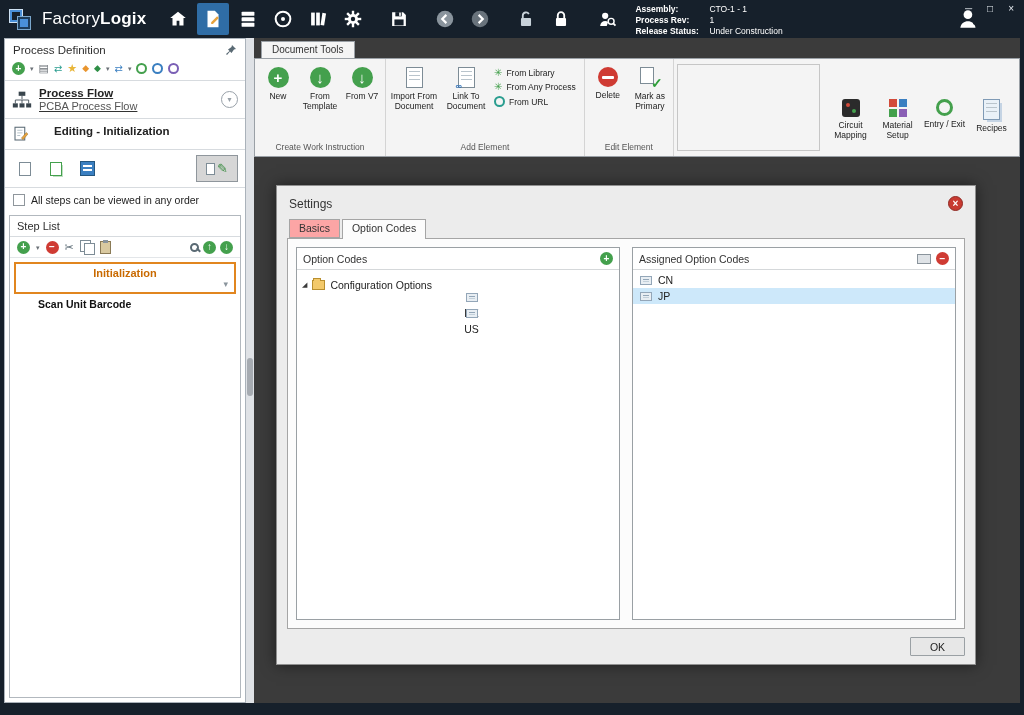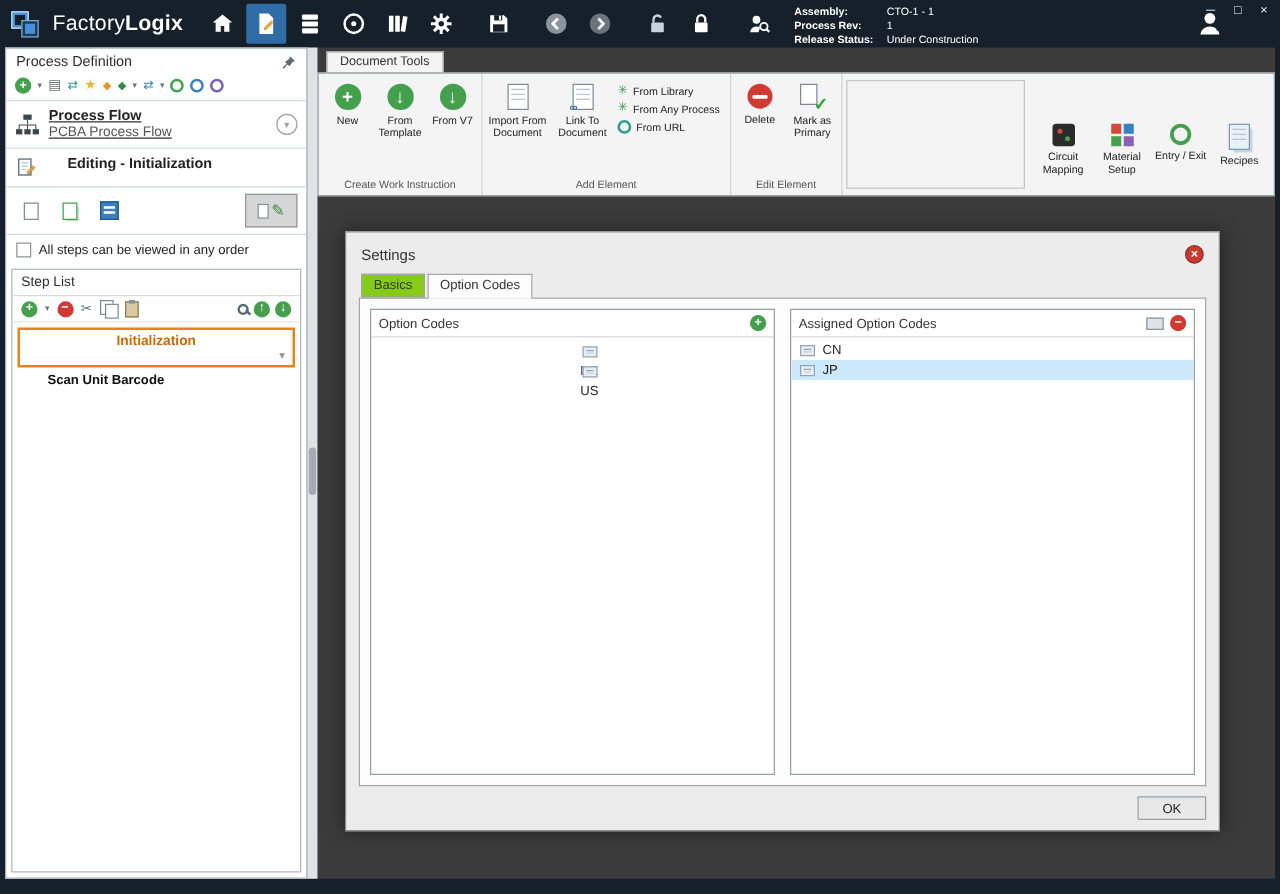"Basics" .dtab { background: #84cc16 -> #fca5a5 }
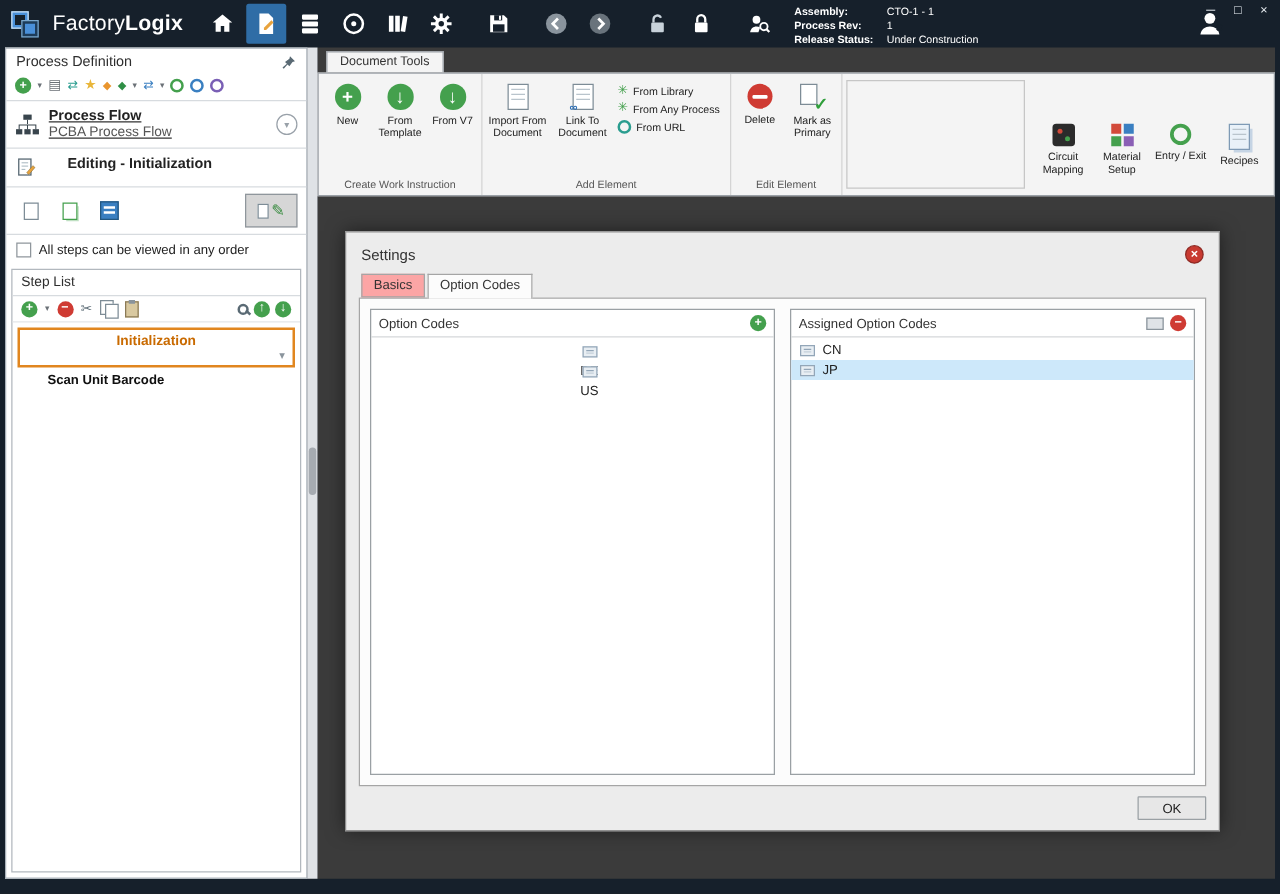"Configuration Options" div.trow { html: none -> <div> <span>◢</span> <span></span> <span>Configuration Options</span> </div> }
